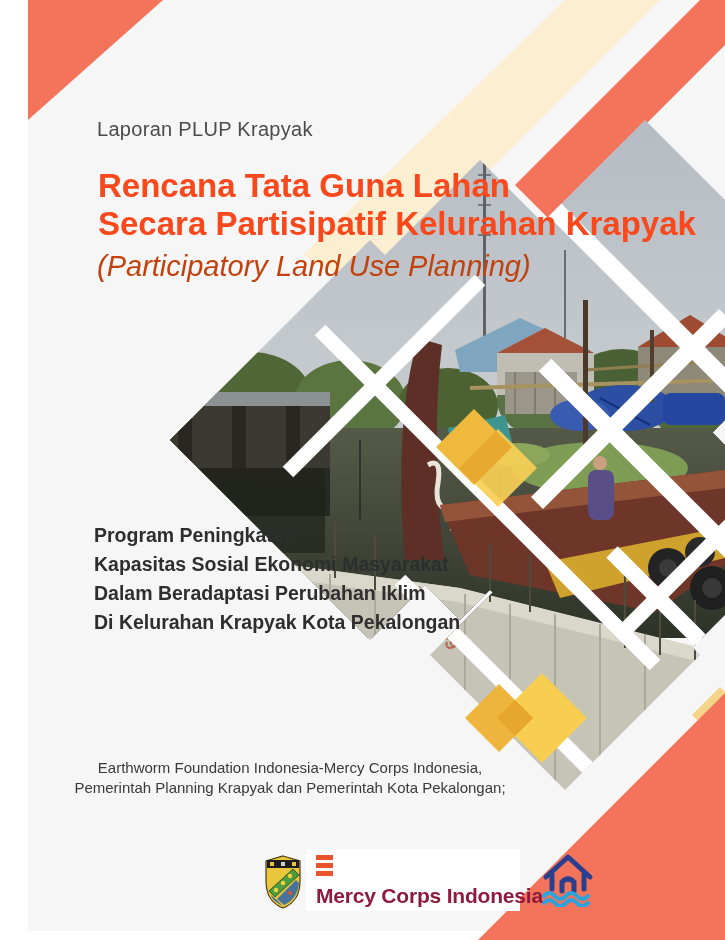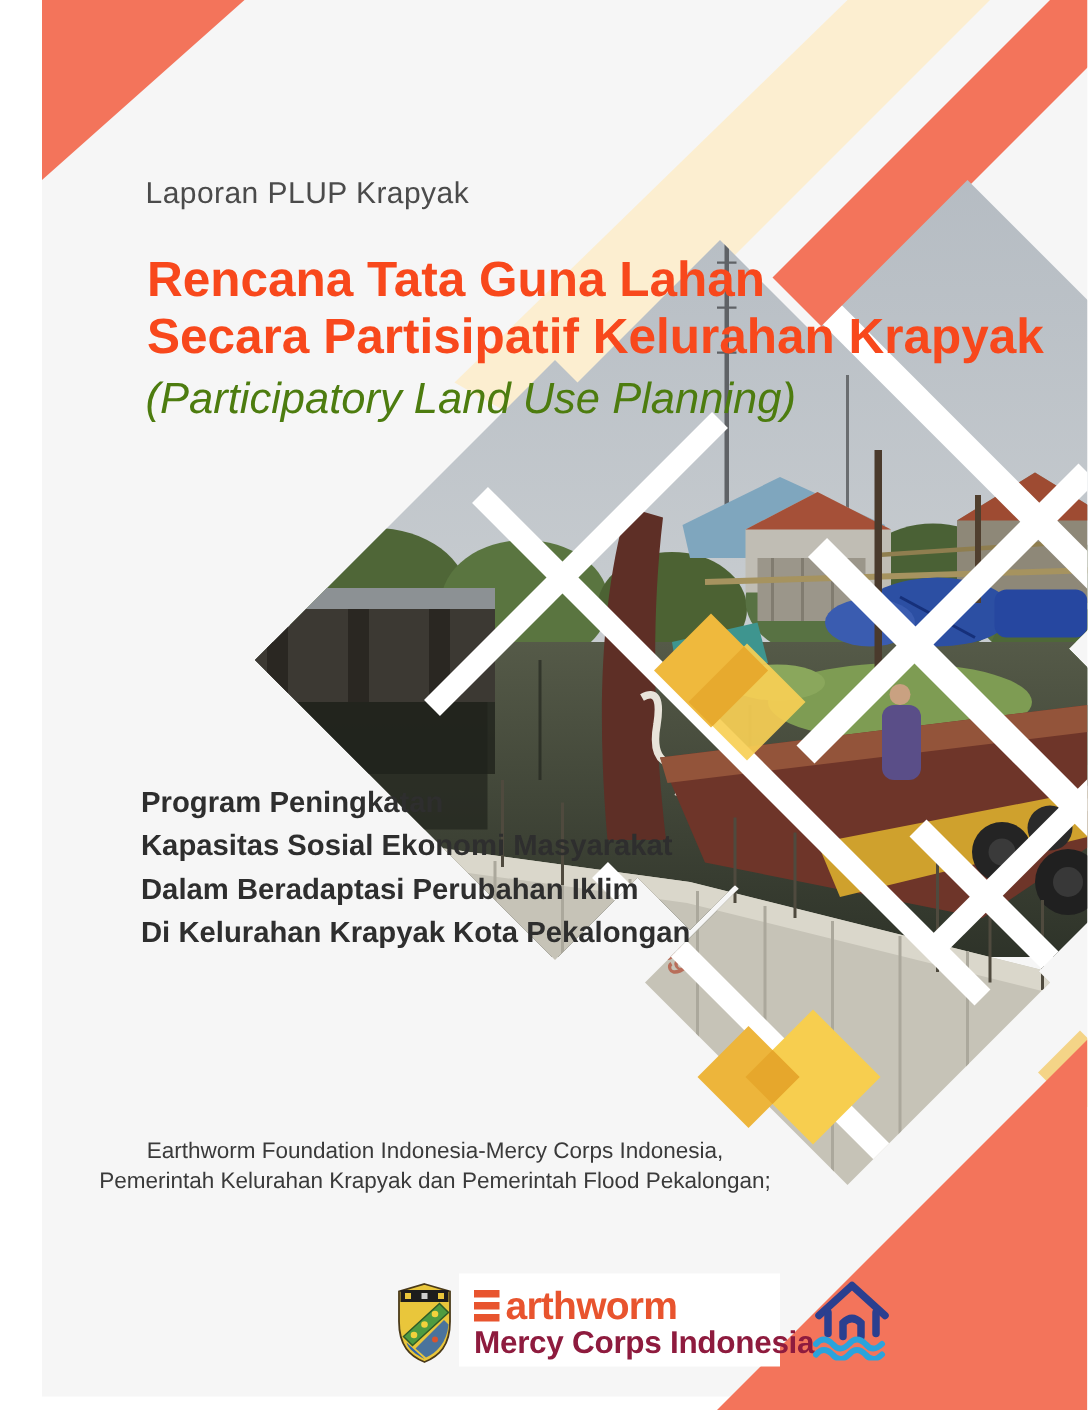"(Participatory Land Use Planning)" .subtitle { color: #4d7c0f -> #c2410c }
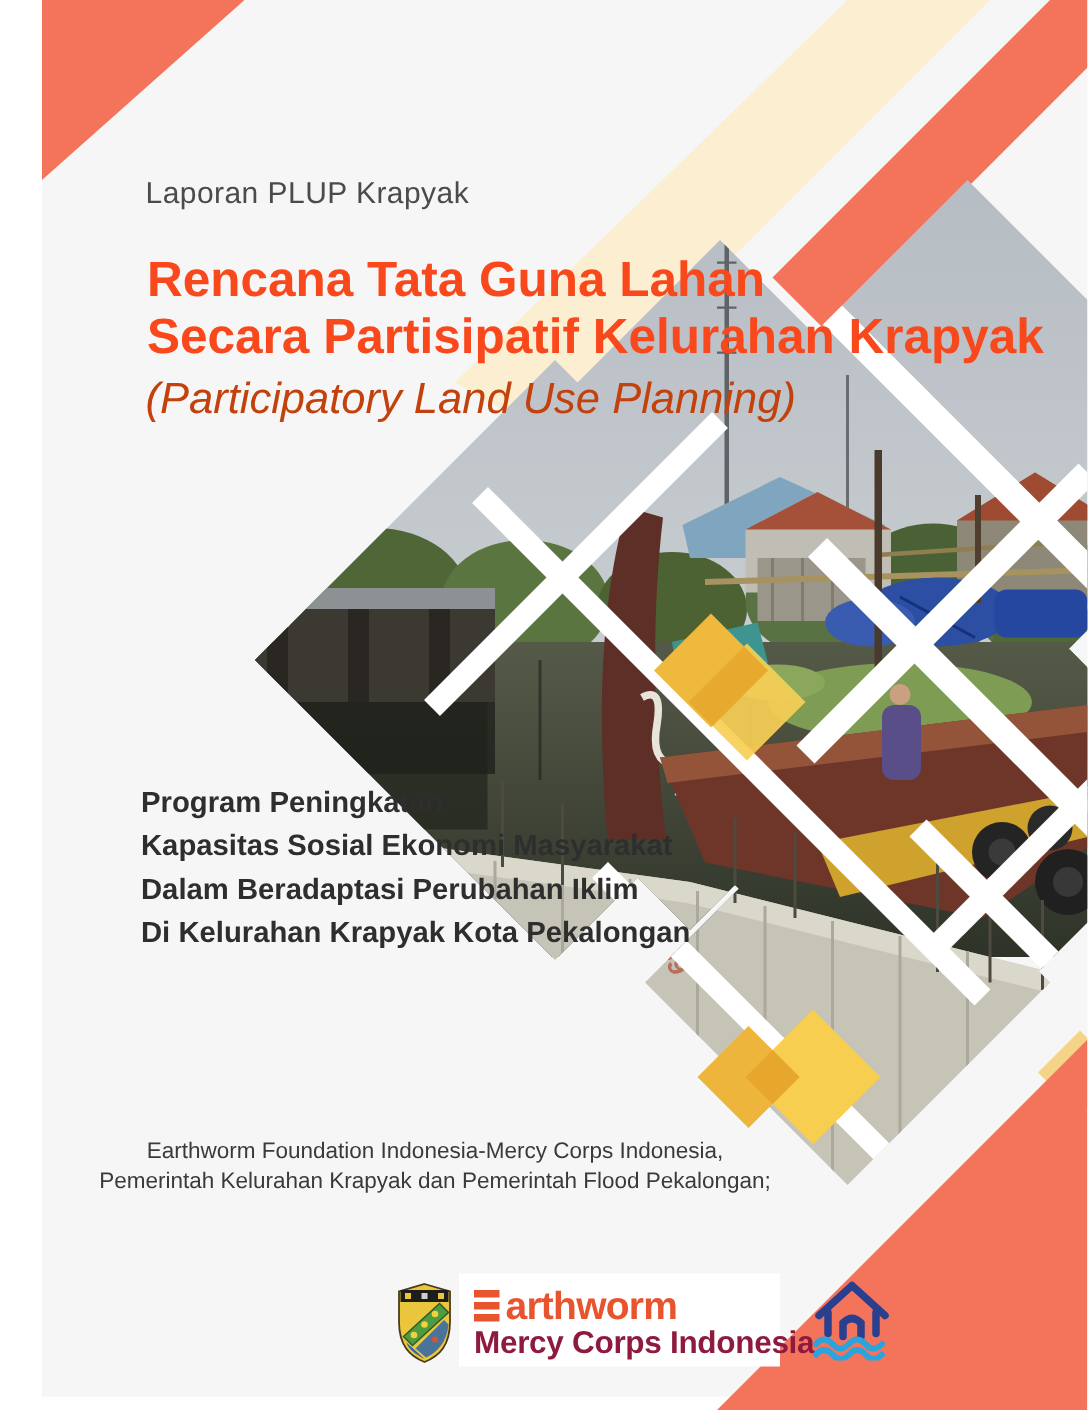"Pemerintah Kelurahan Krapyak dan" div { text: Kelurahan Krapyak dan Pemerintah Flood -> Planning Krapyak dan Pemerintah Kota }
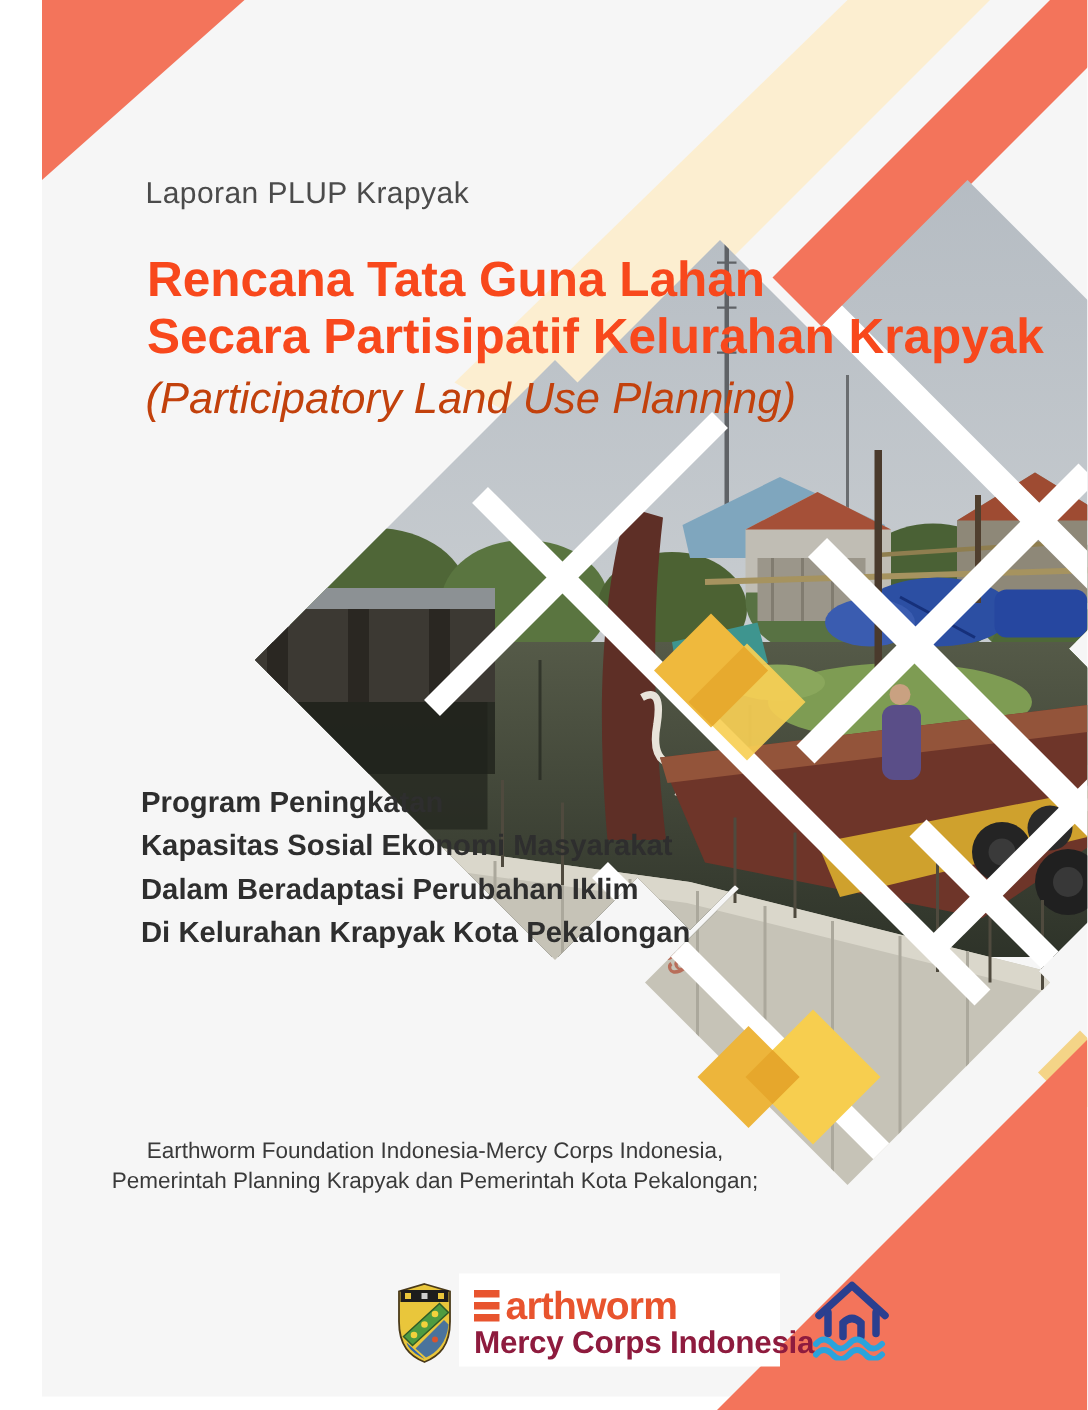"arthworm" span.ew-word { html: <span>arthworm</span> -> none }
